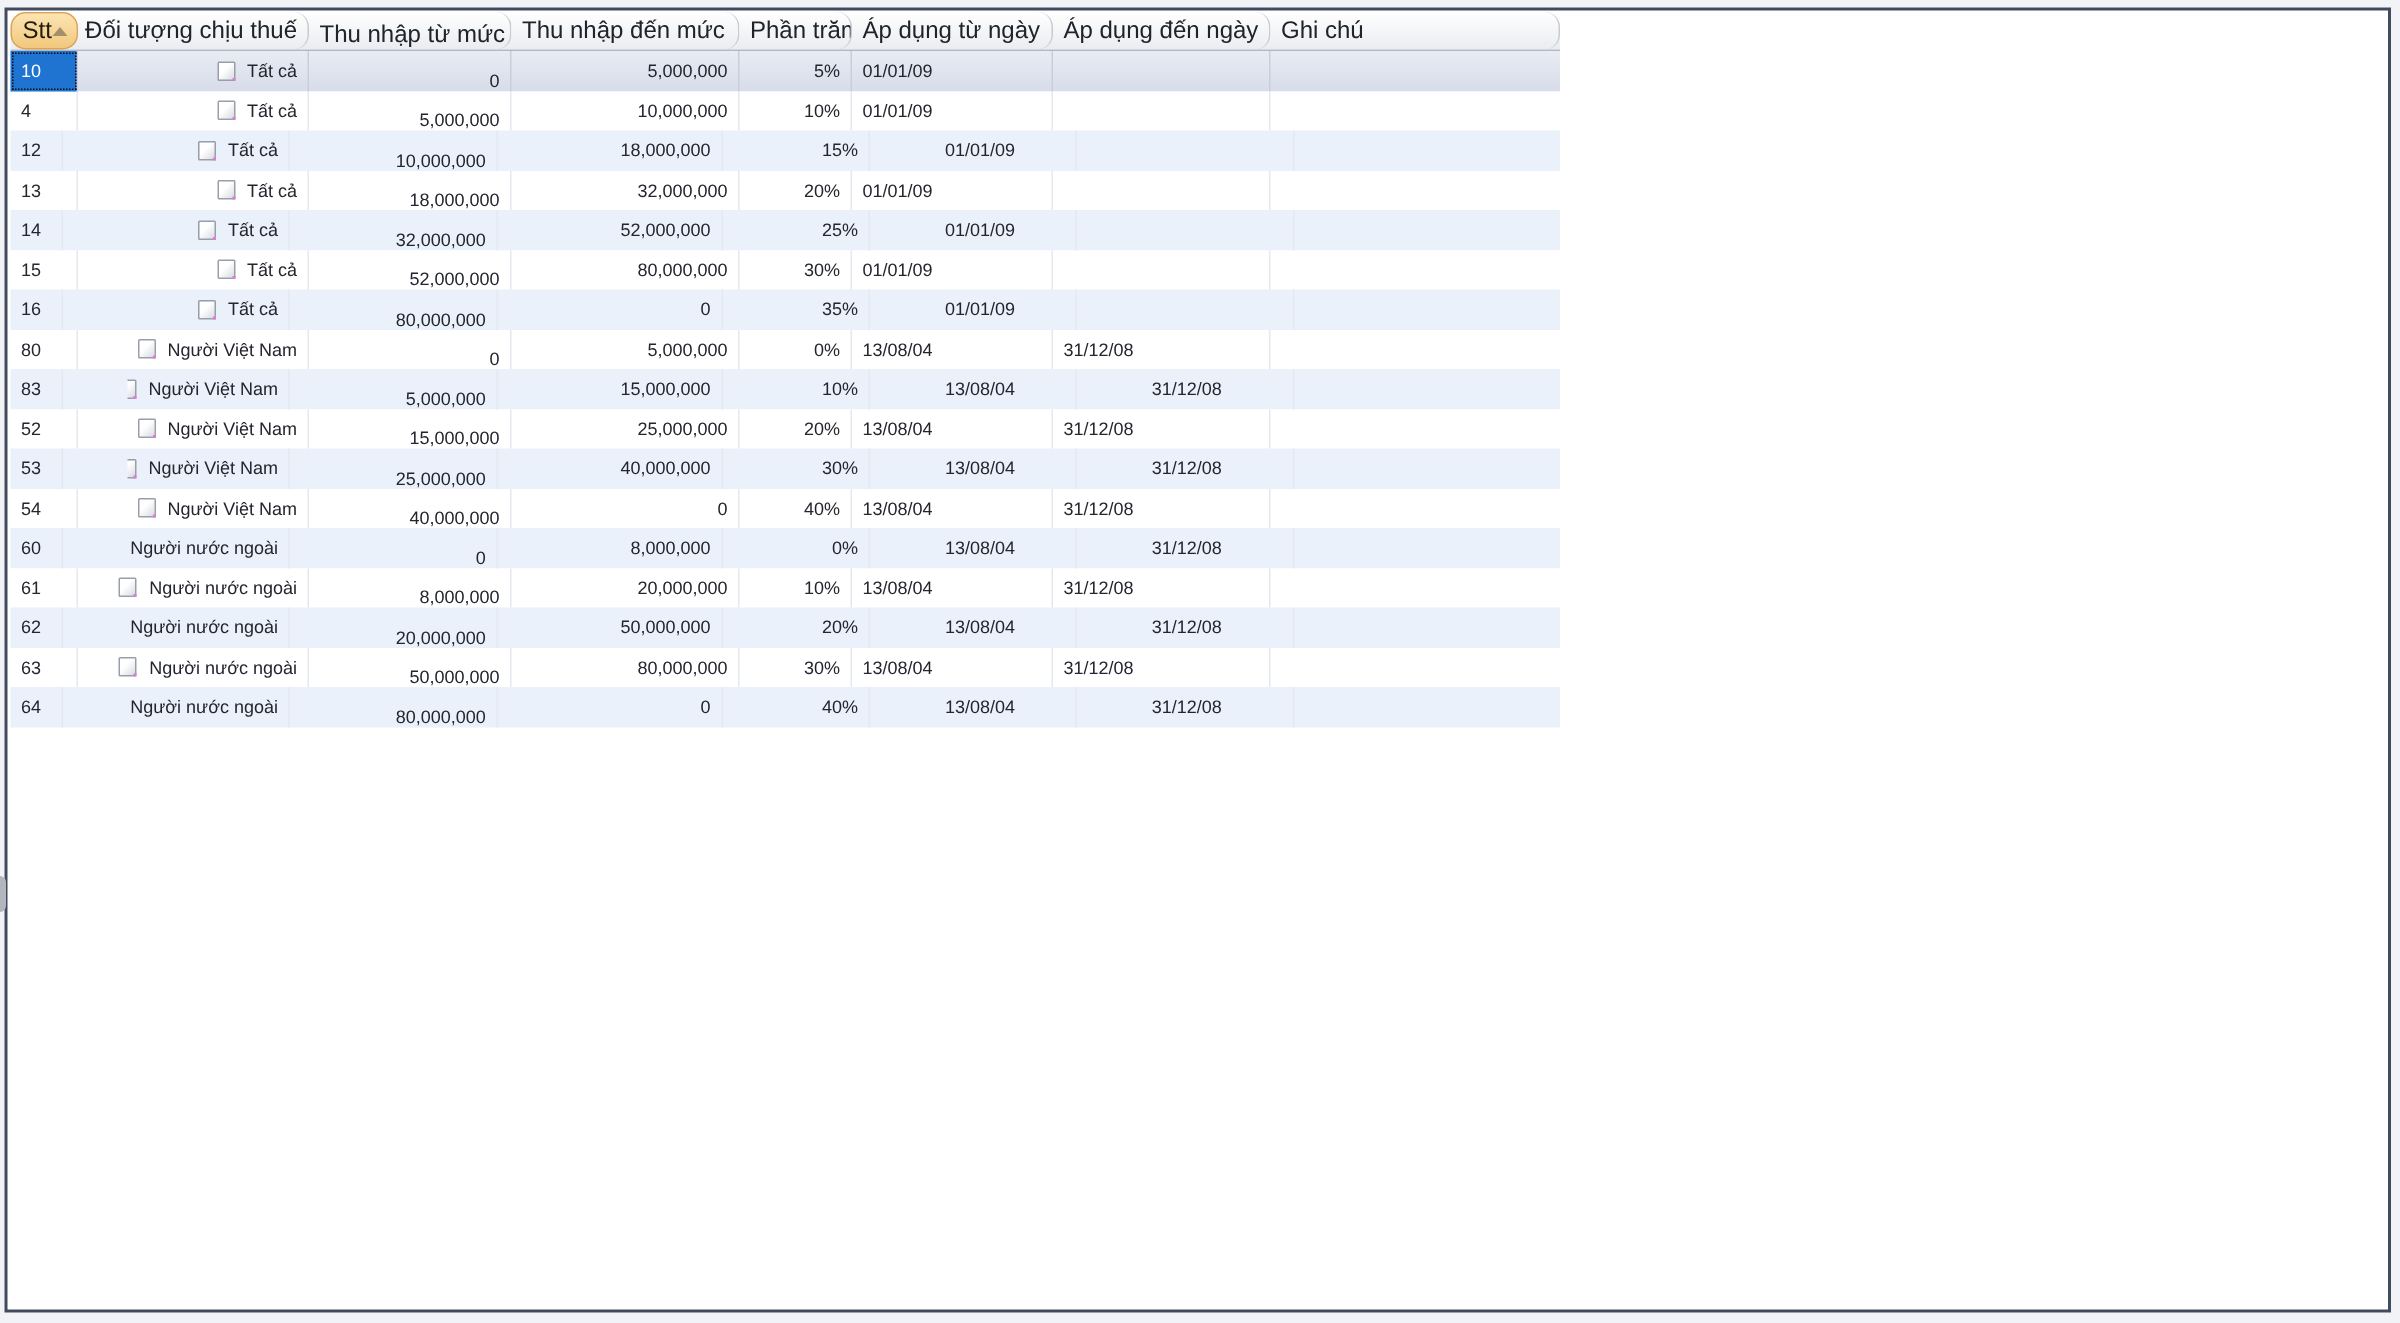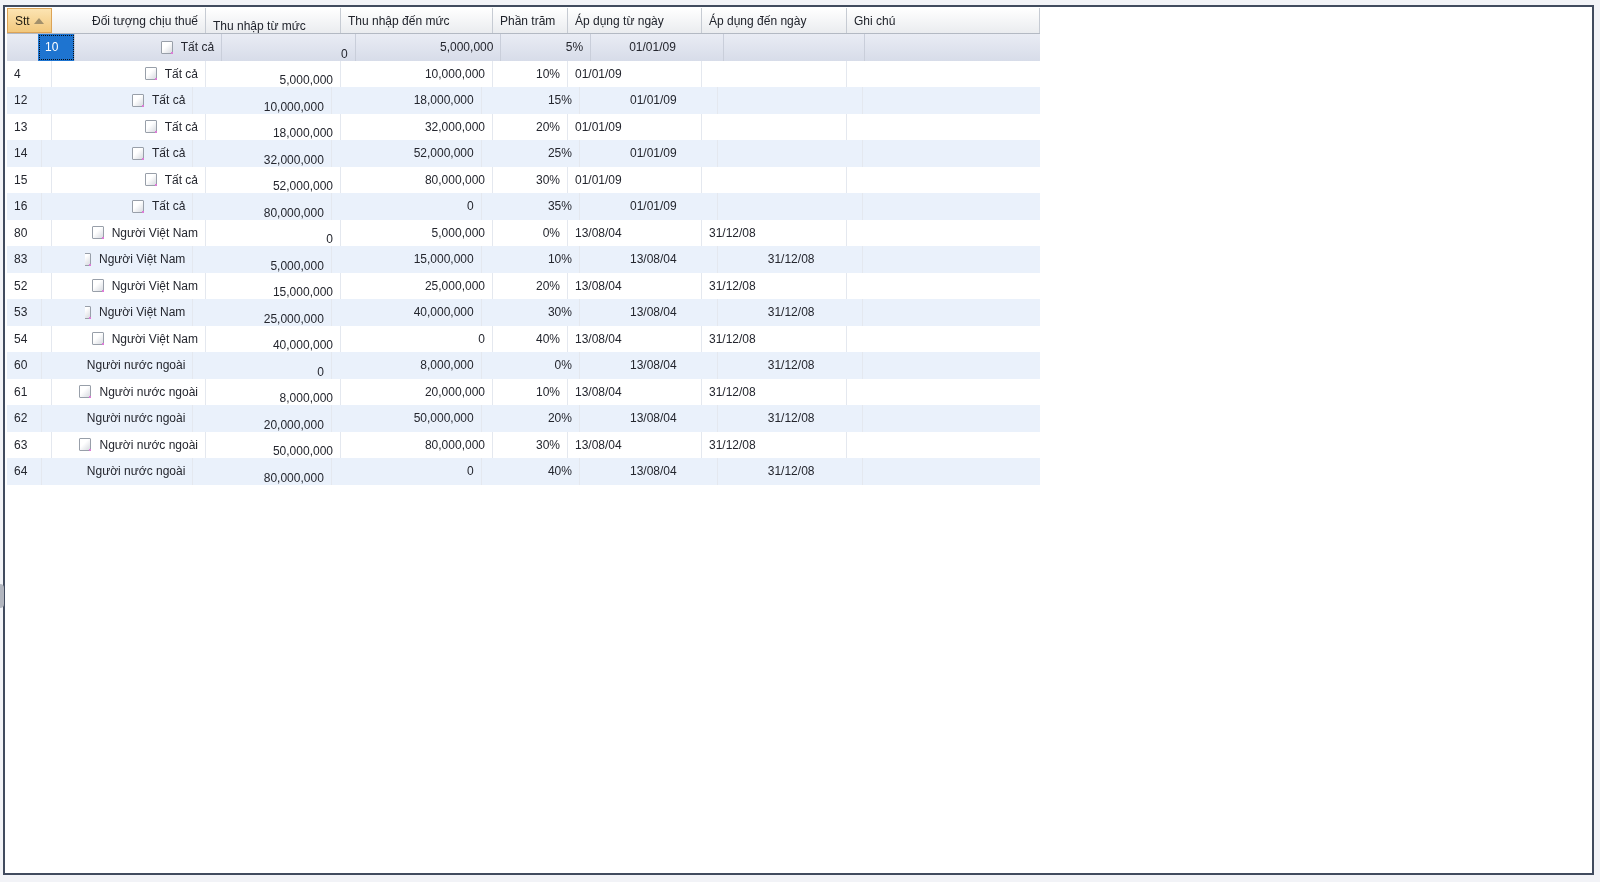"Stt" .hcell { border-radius: none -> 10px; font-size: 12px -> 16px }
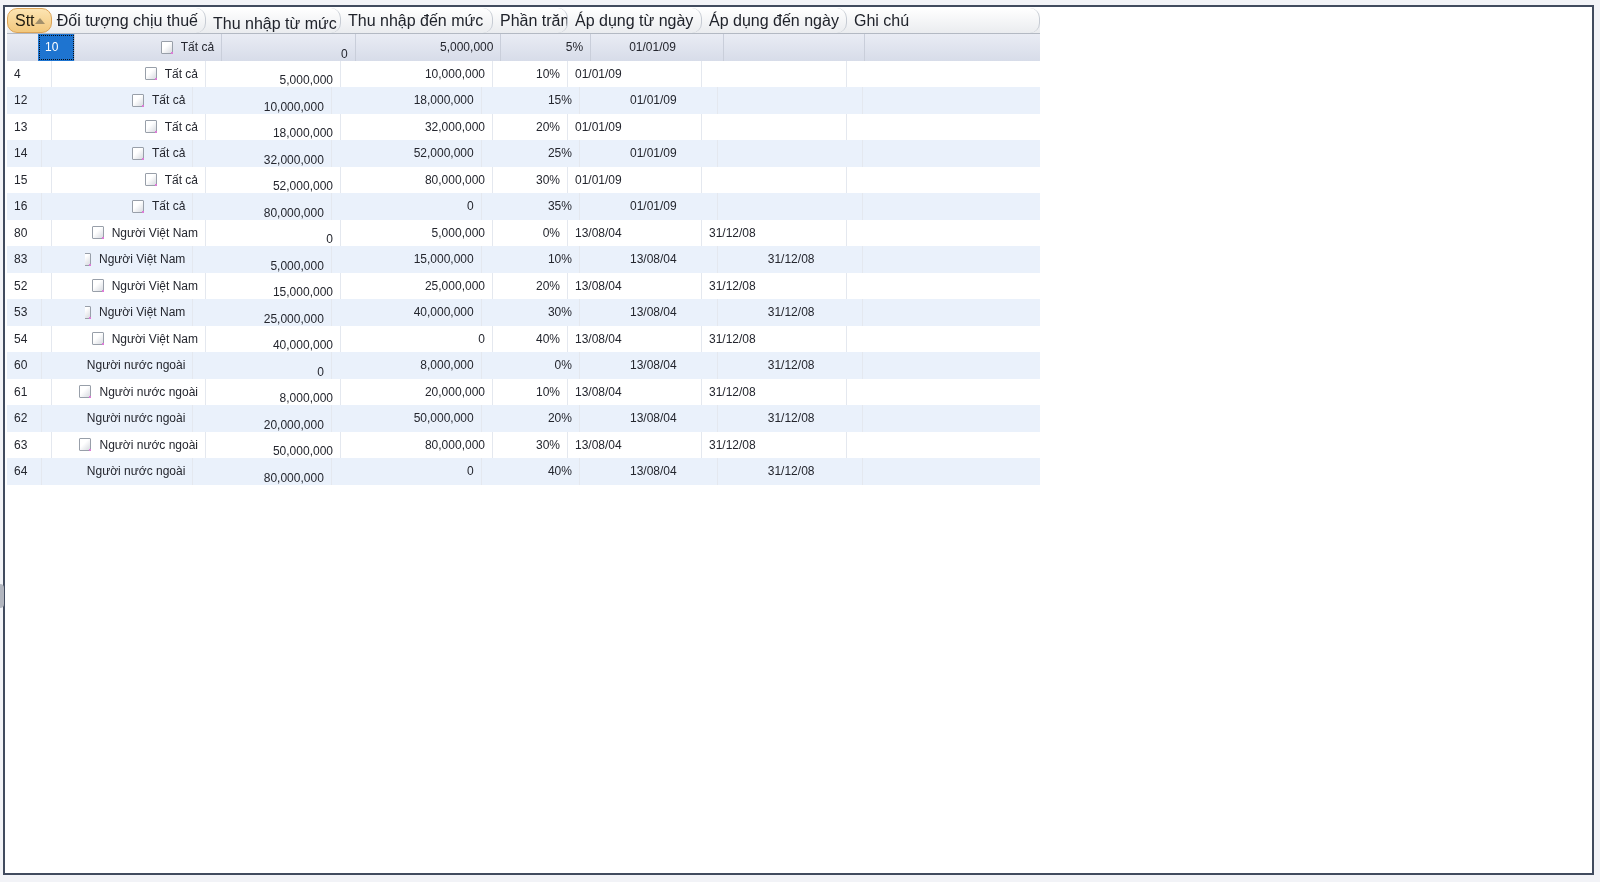"10" .row.selected .cell { margin-left: 31px -> none }
